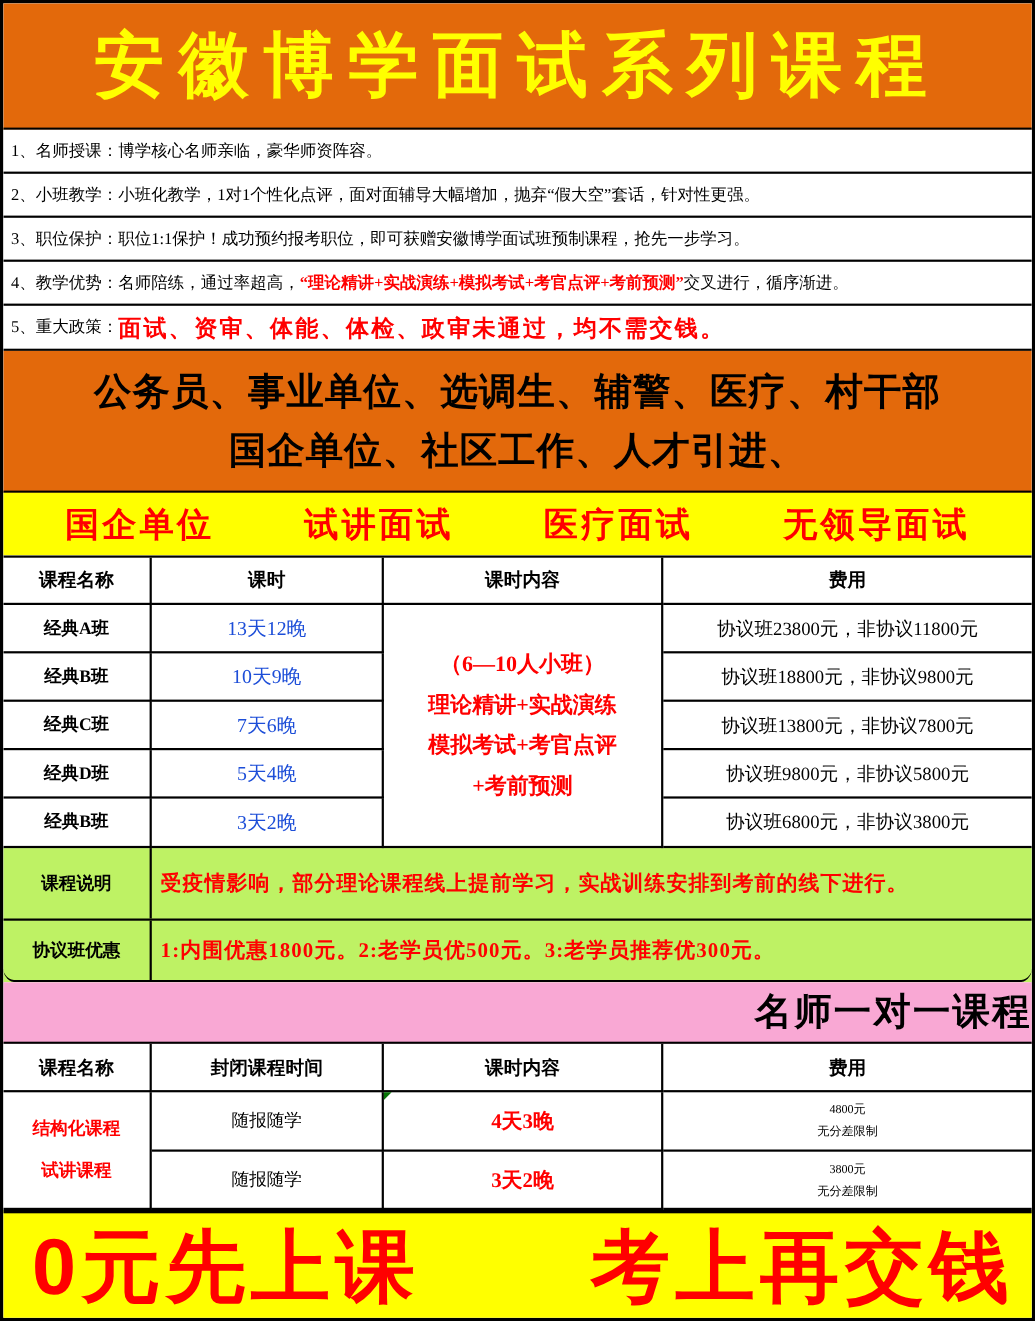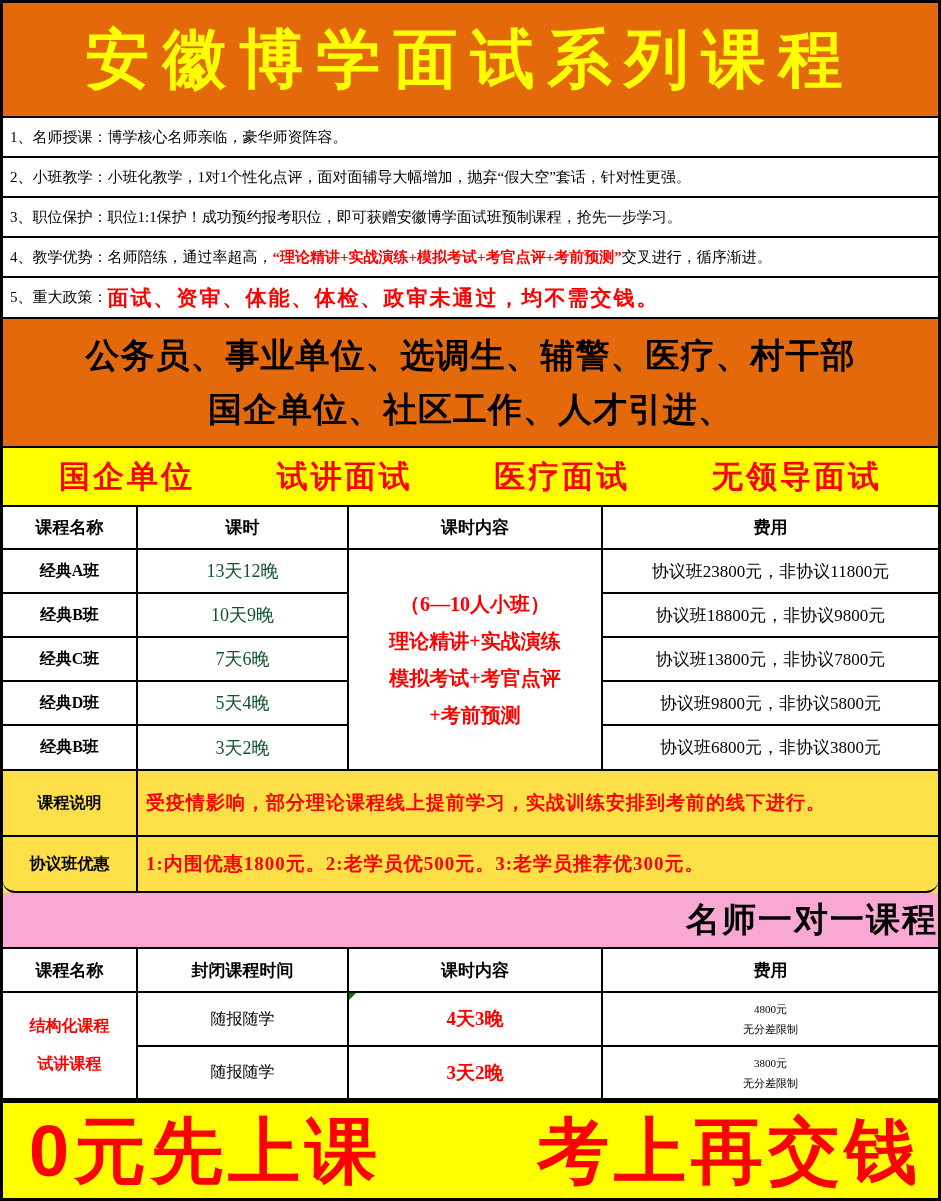"13天12晚" .cdur { color: #14532d -> #1d4ed8 }
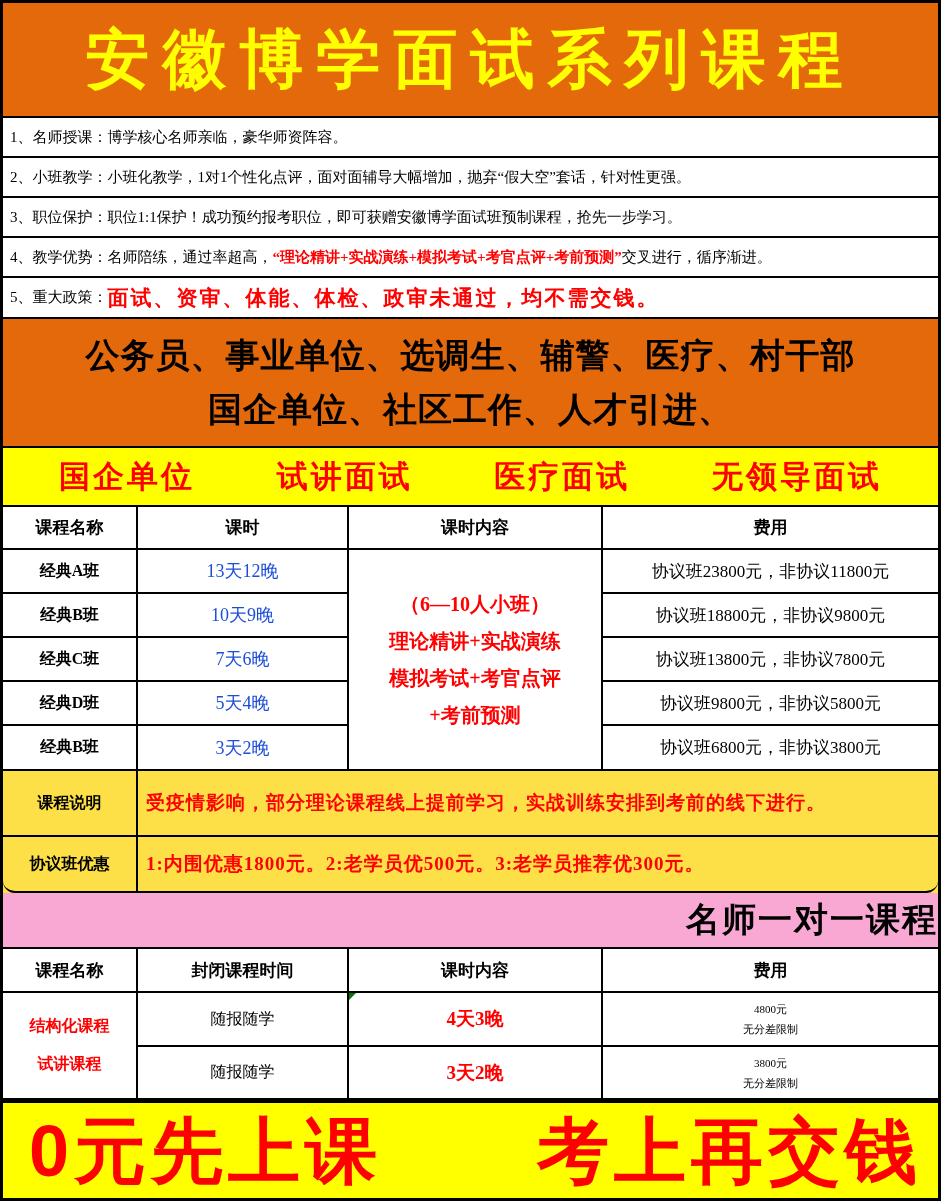"课程说明" .notes { background: #fde047 -> #bef264 }
